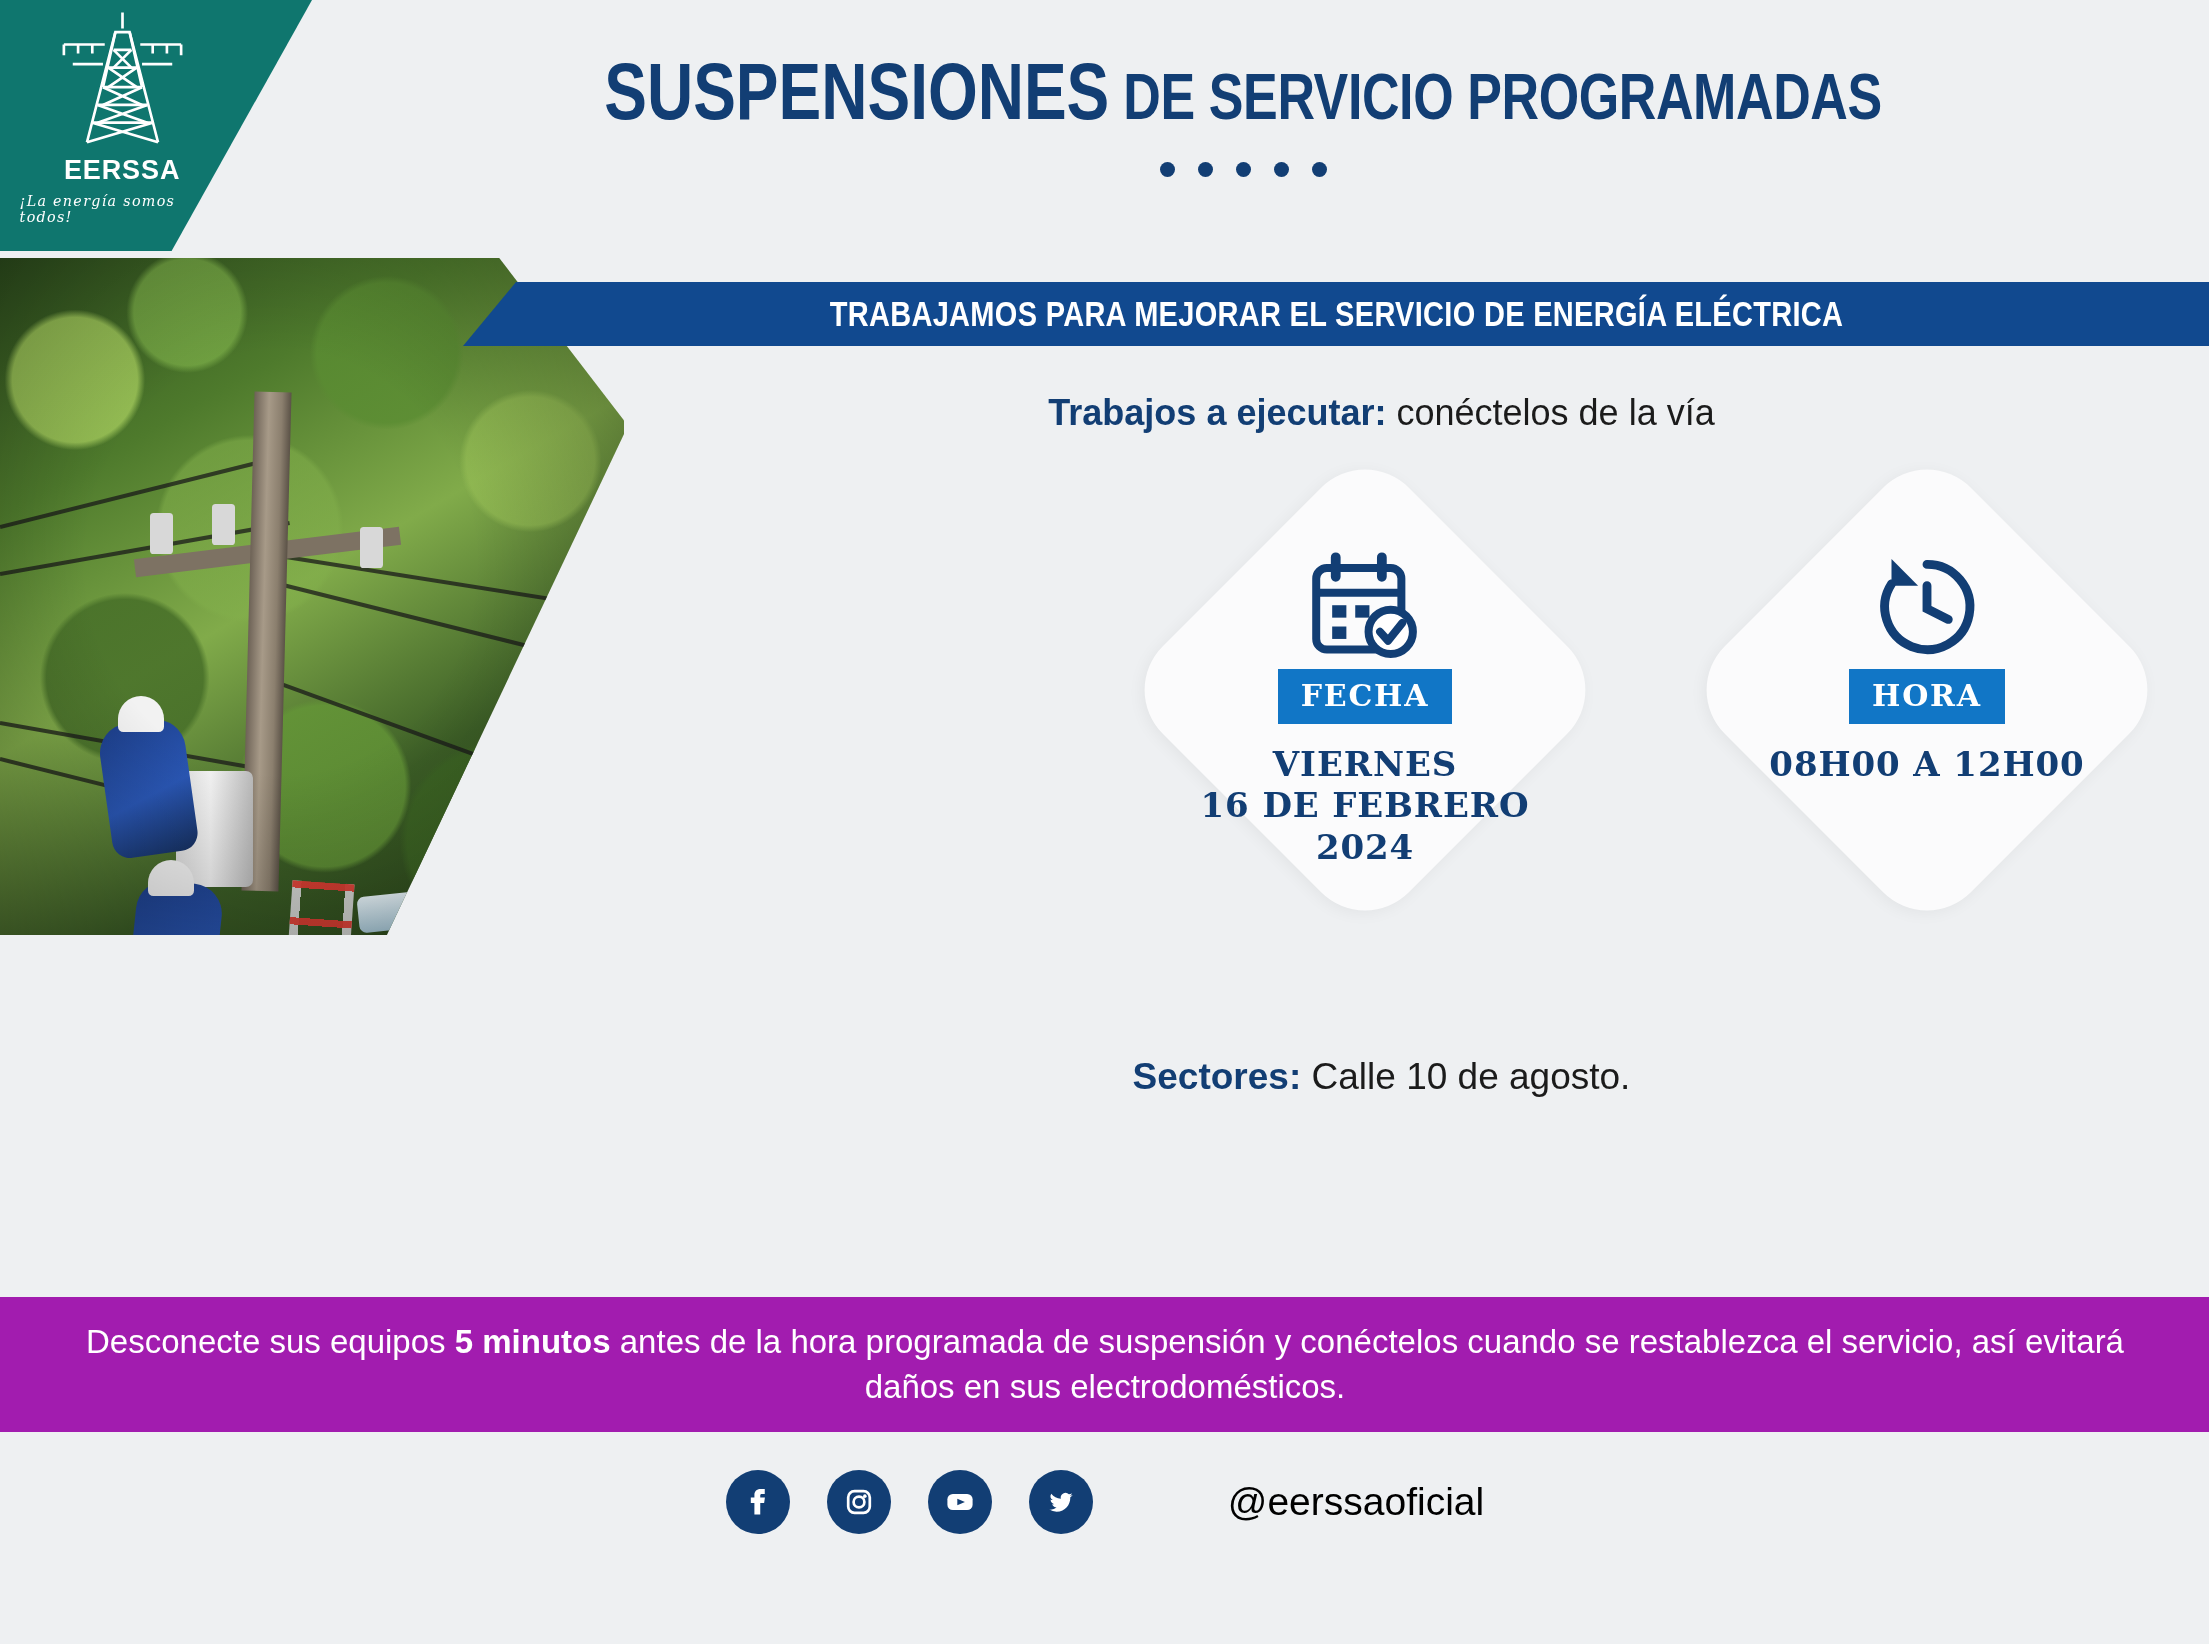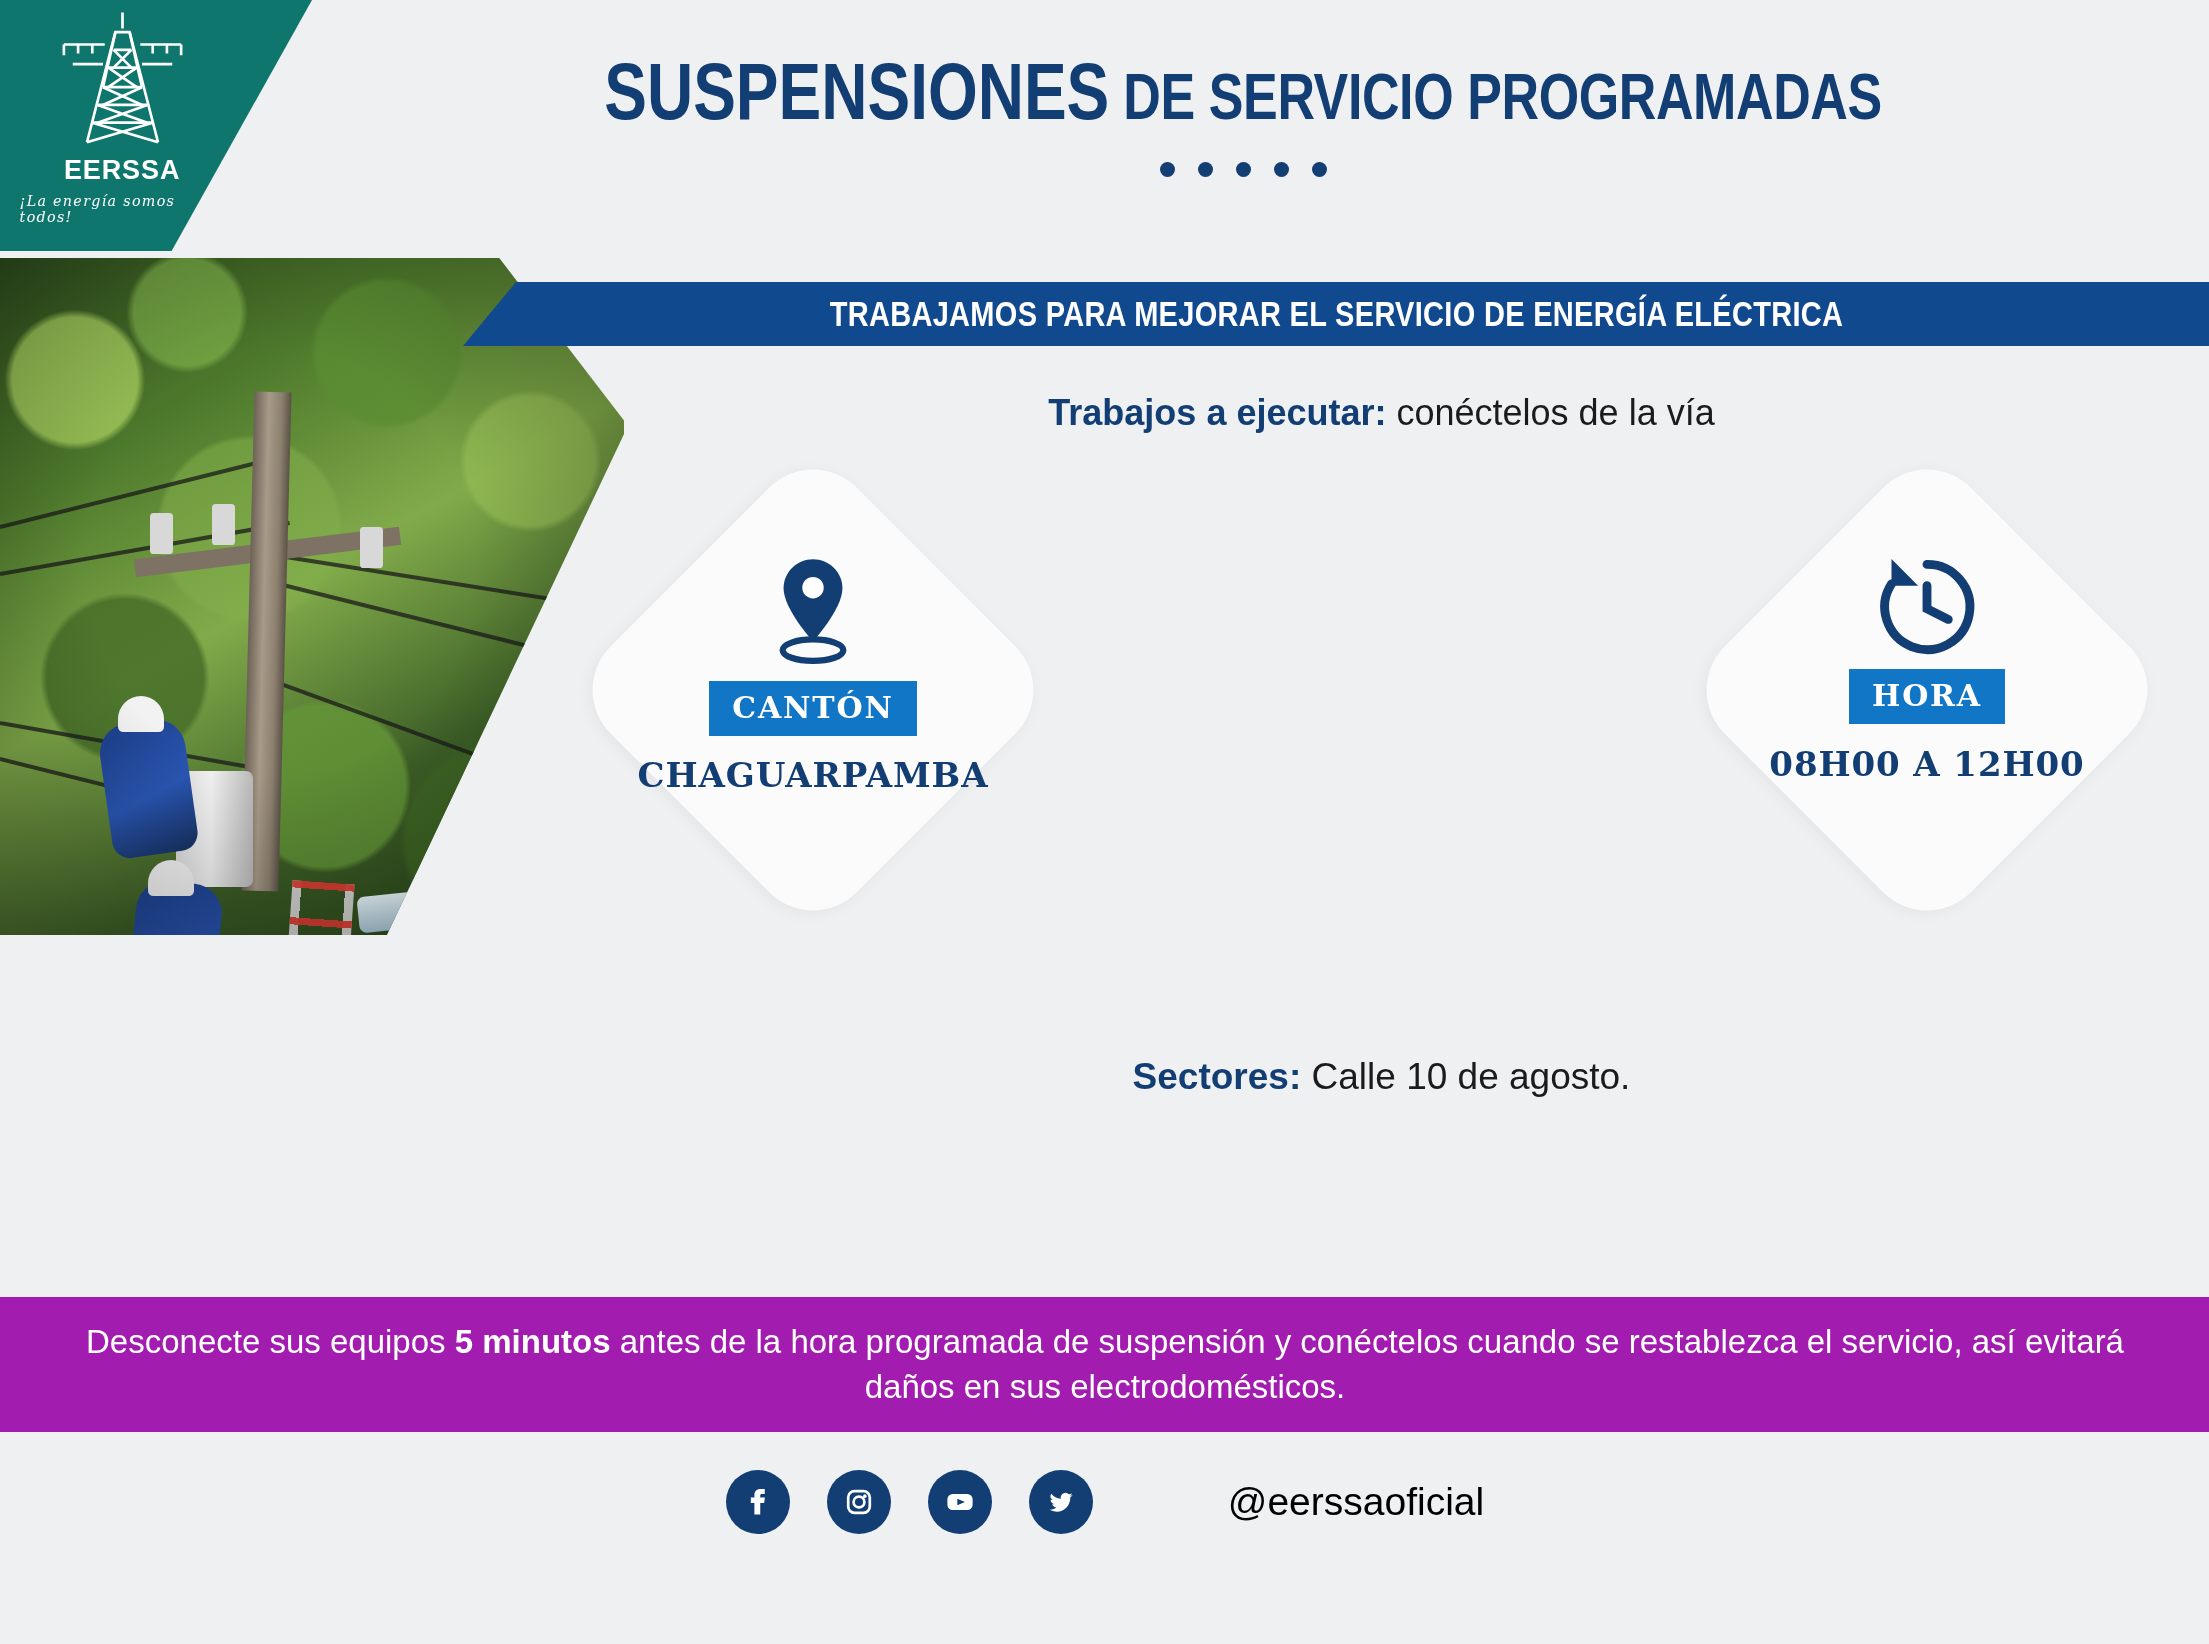"CANTÓN" div.card { html: <div> <div></div> <div> <span> <svg> <path></path> <circle></circle> <ellipse></ellipse> </svg> </span> <span>CANTÓN</span> <span>CHAGUARPAMBA</span> </div> </div> -> none }
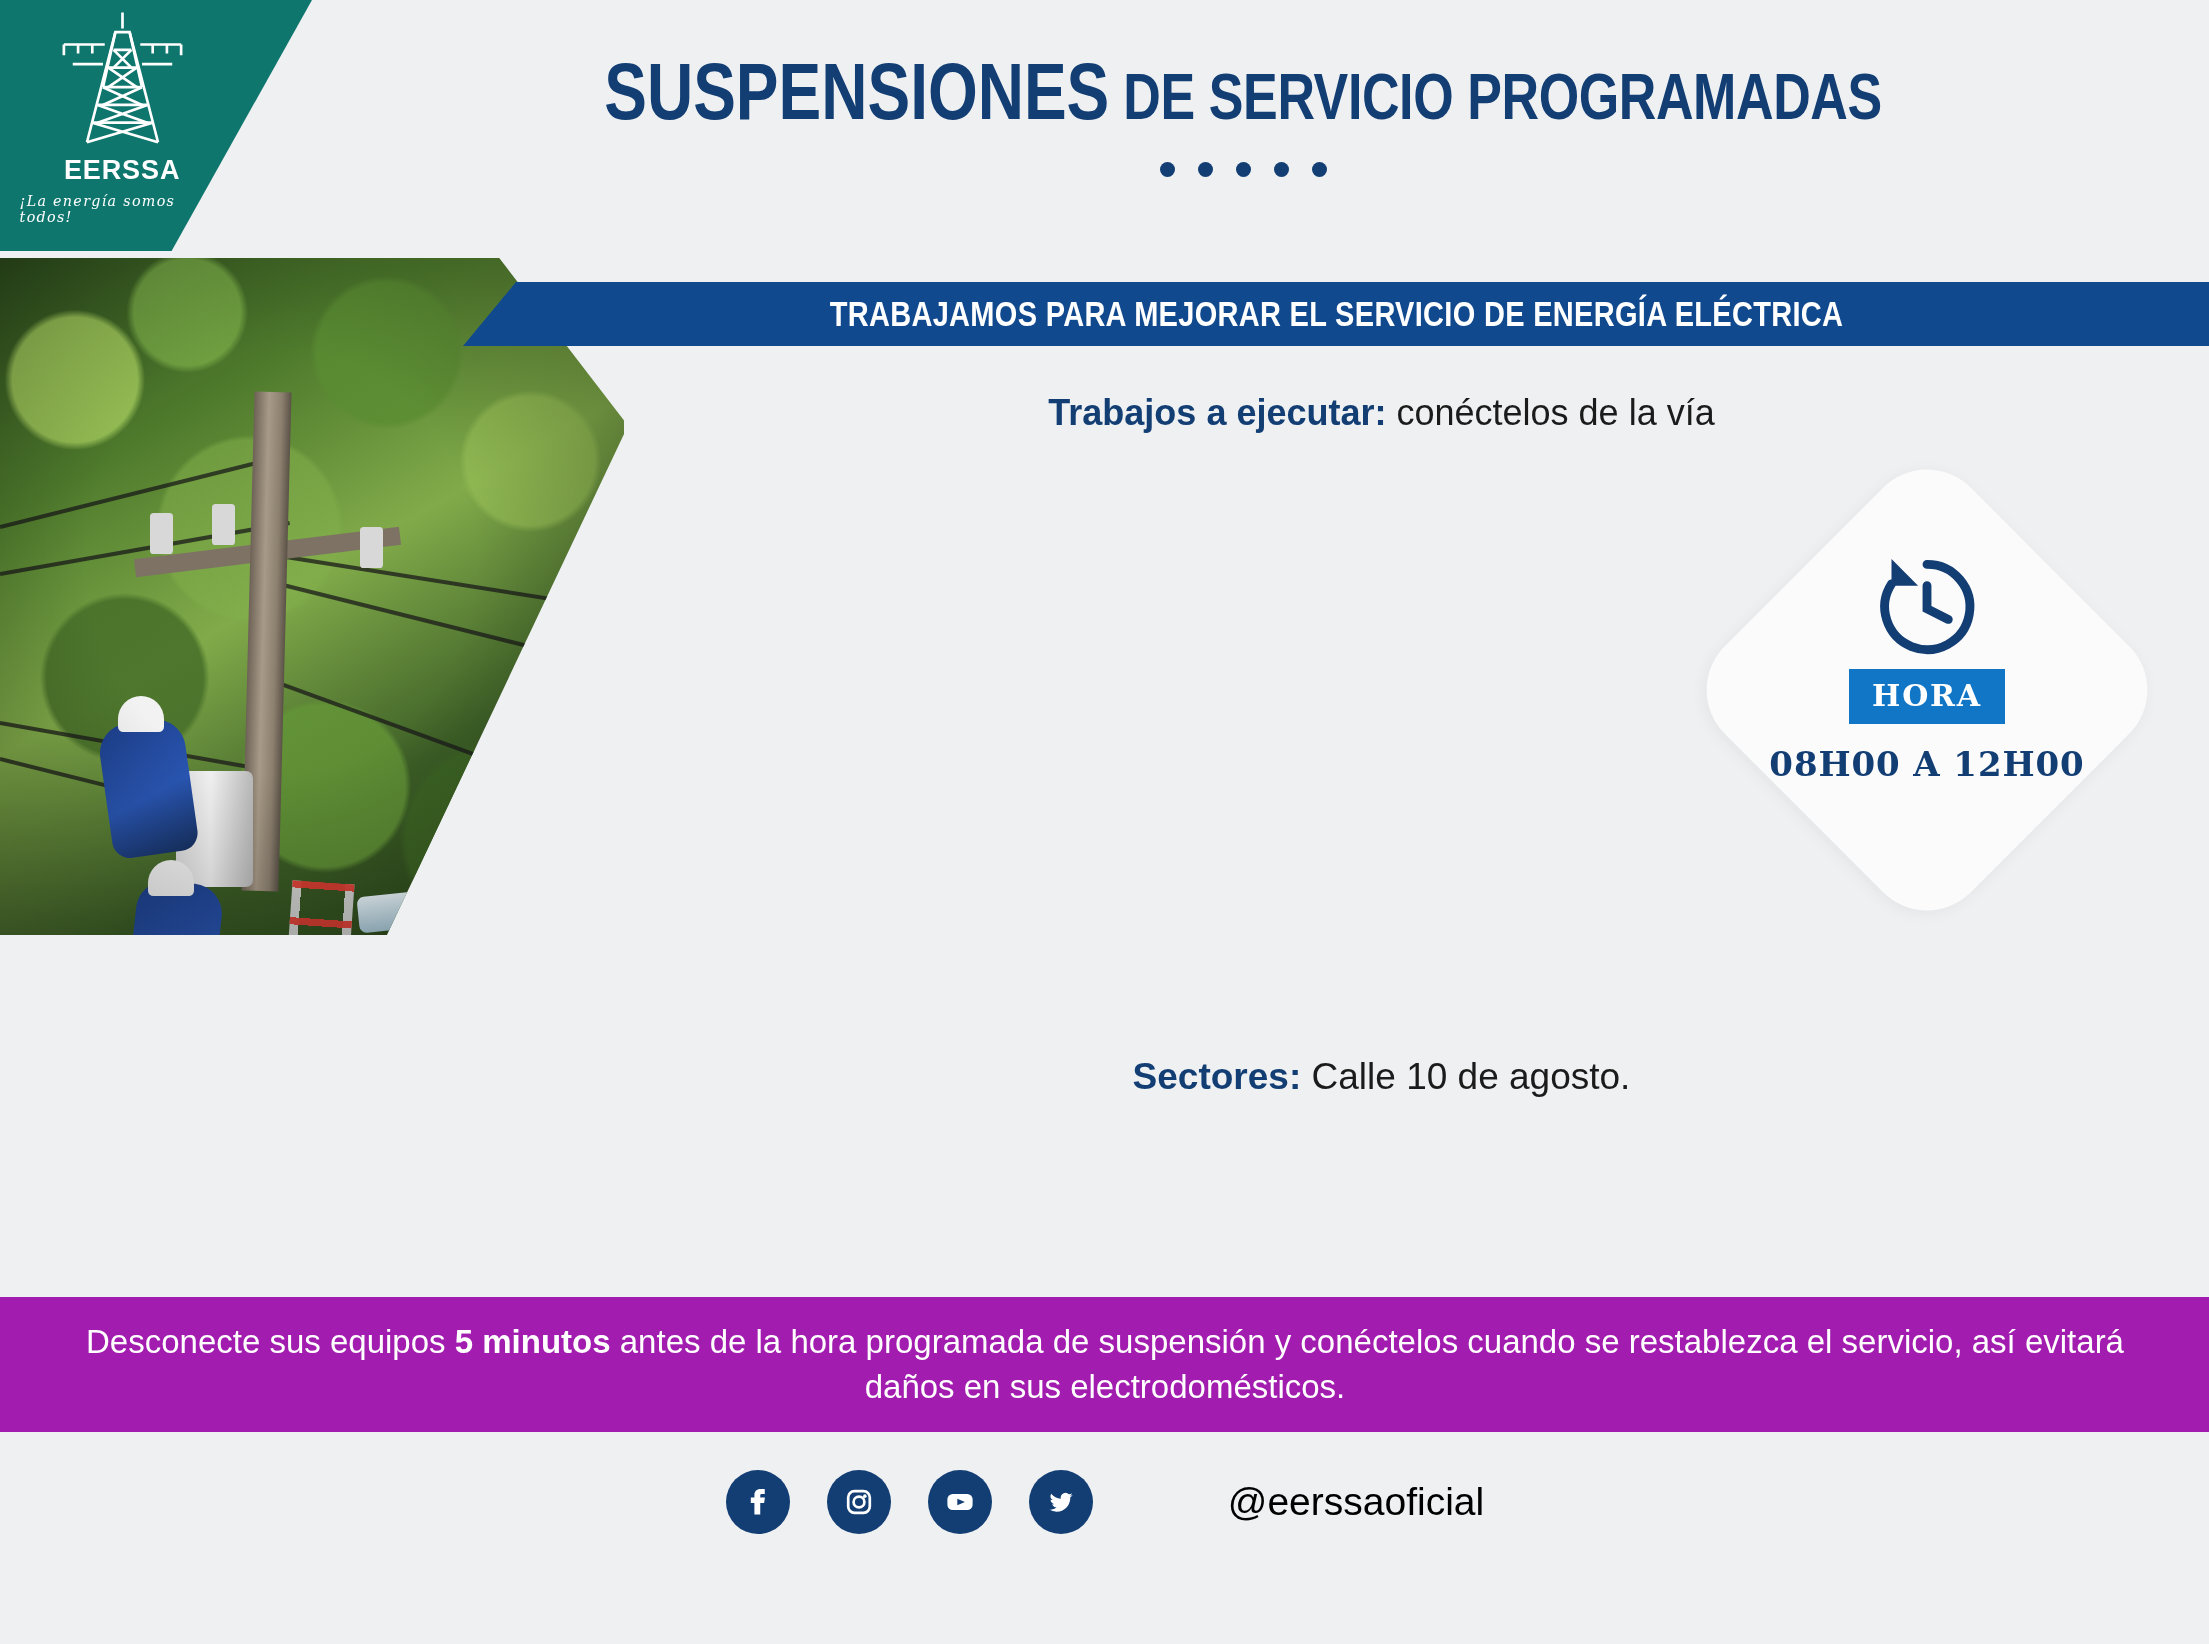"FECHA" div.card { html: none -> <div> <div></div> <div> <span> <svg> <rect></rect> <path></path> <path></path> <rect></rect> <rect></rect> <rect></rect> <circle></circle> <circle></circle> <path></path> </svg> </span> <span>FECHA</span> <span>VIERNES 16 DE FEBRERO 2024</span> </div> </div> }
